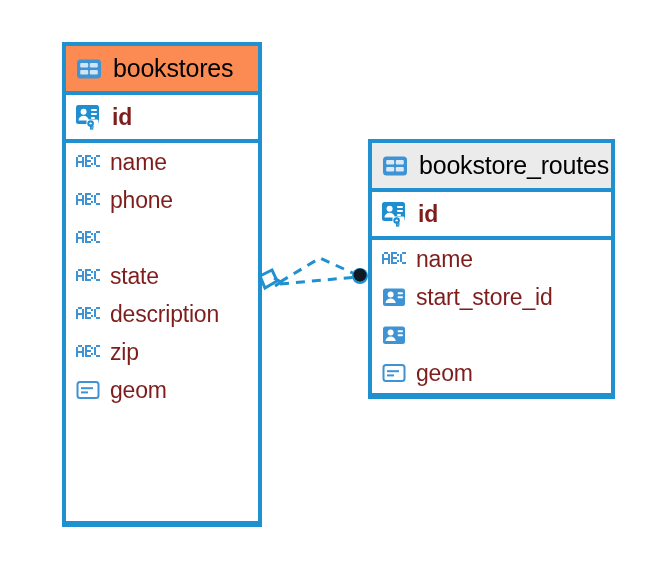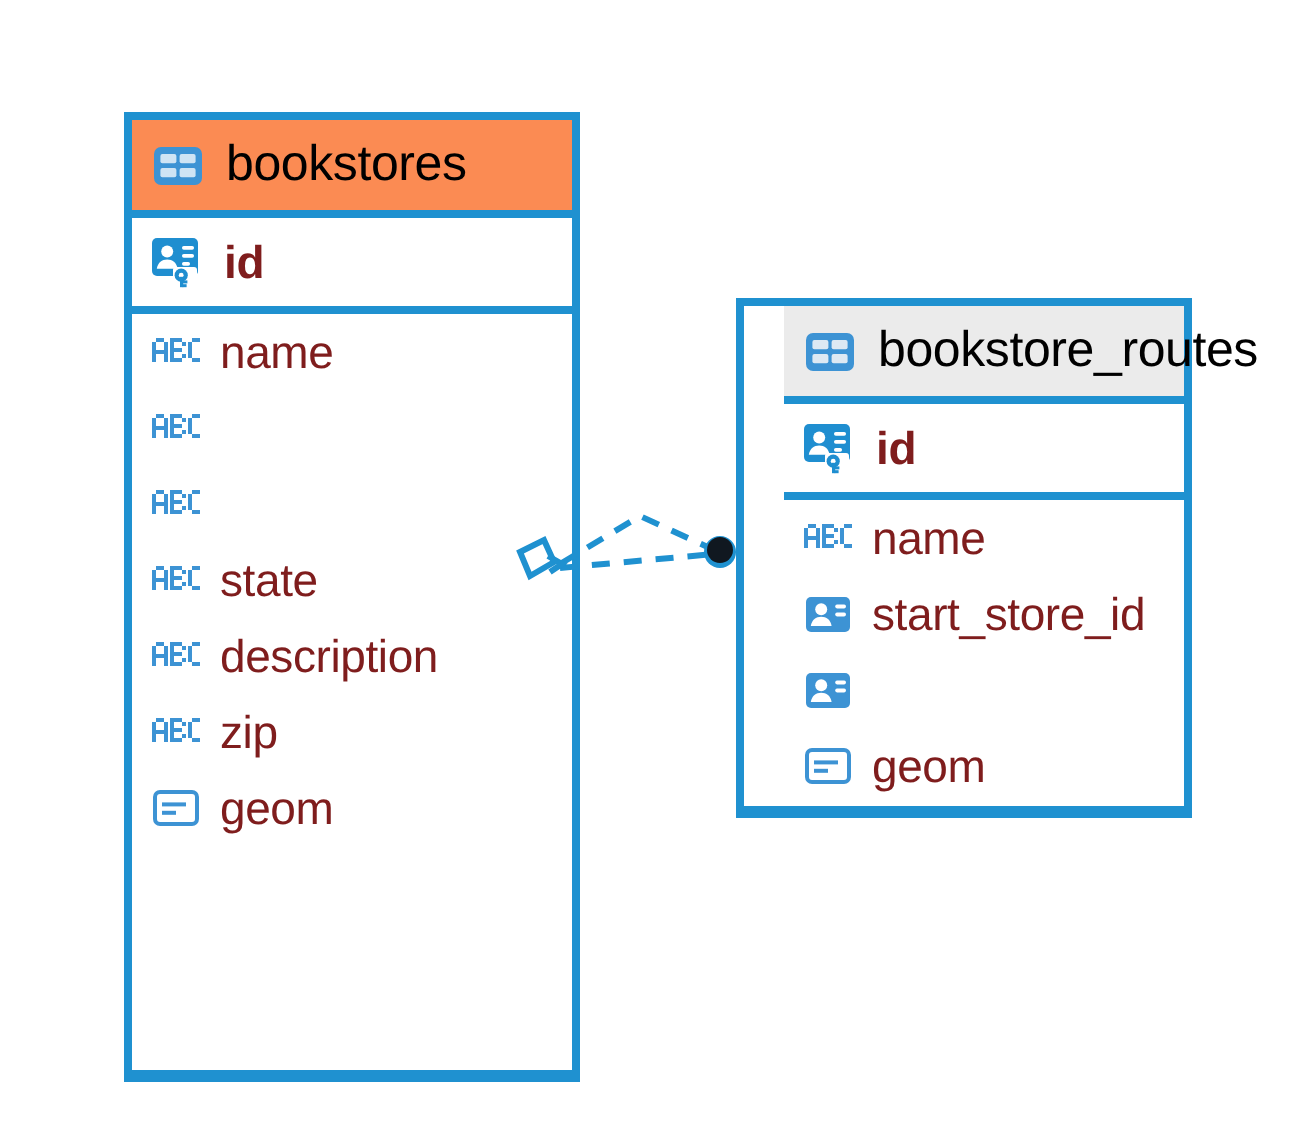"bookstores" #entity-bookstores { top: 56px -> 42px; width: 228px -> 200px }
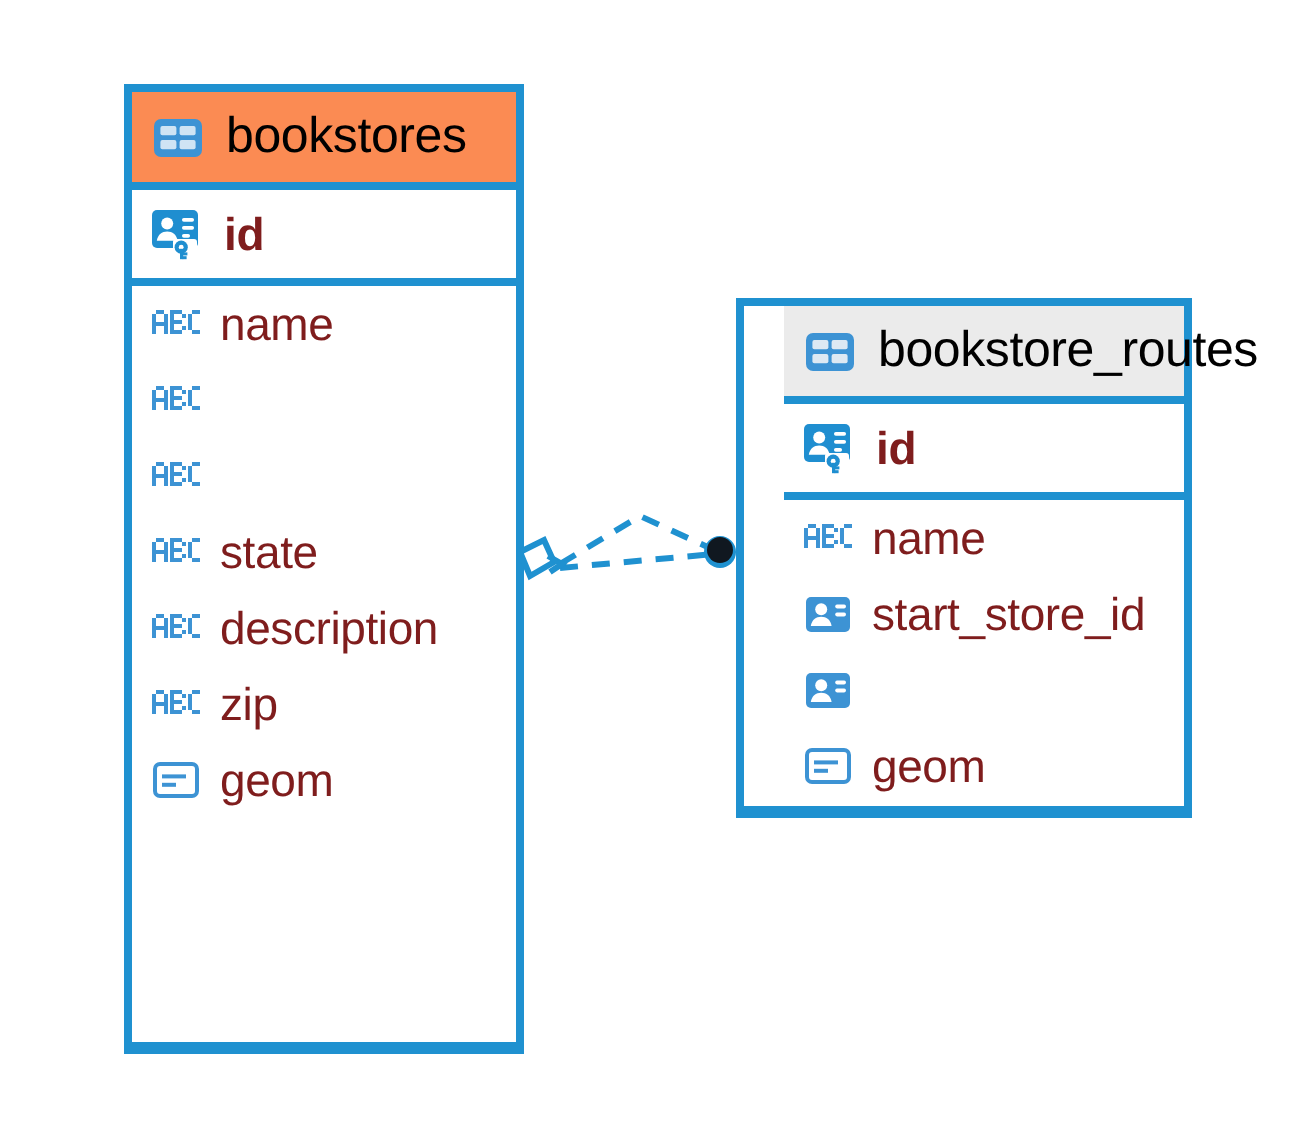"bookstore_routes" #entity-bookstore-routes { padding-left: 20px -> none; top: 149px -> 139px; width: 228px -> 247px }
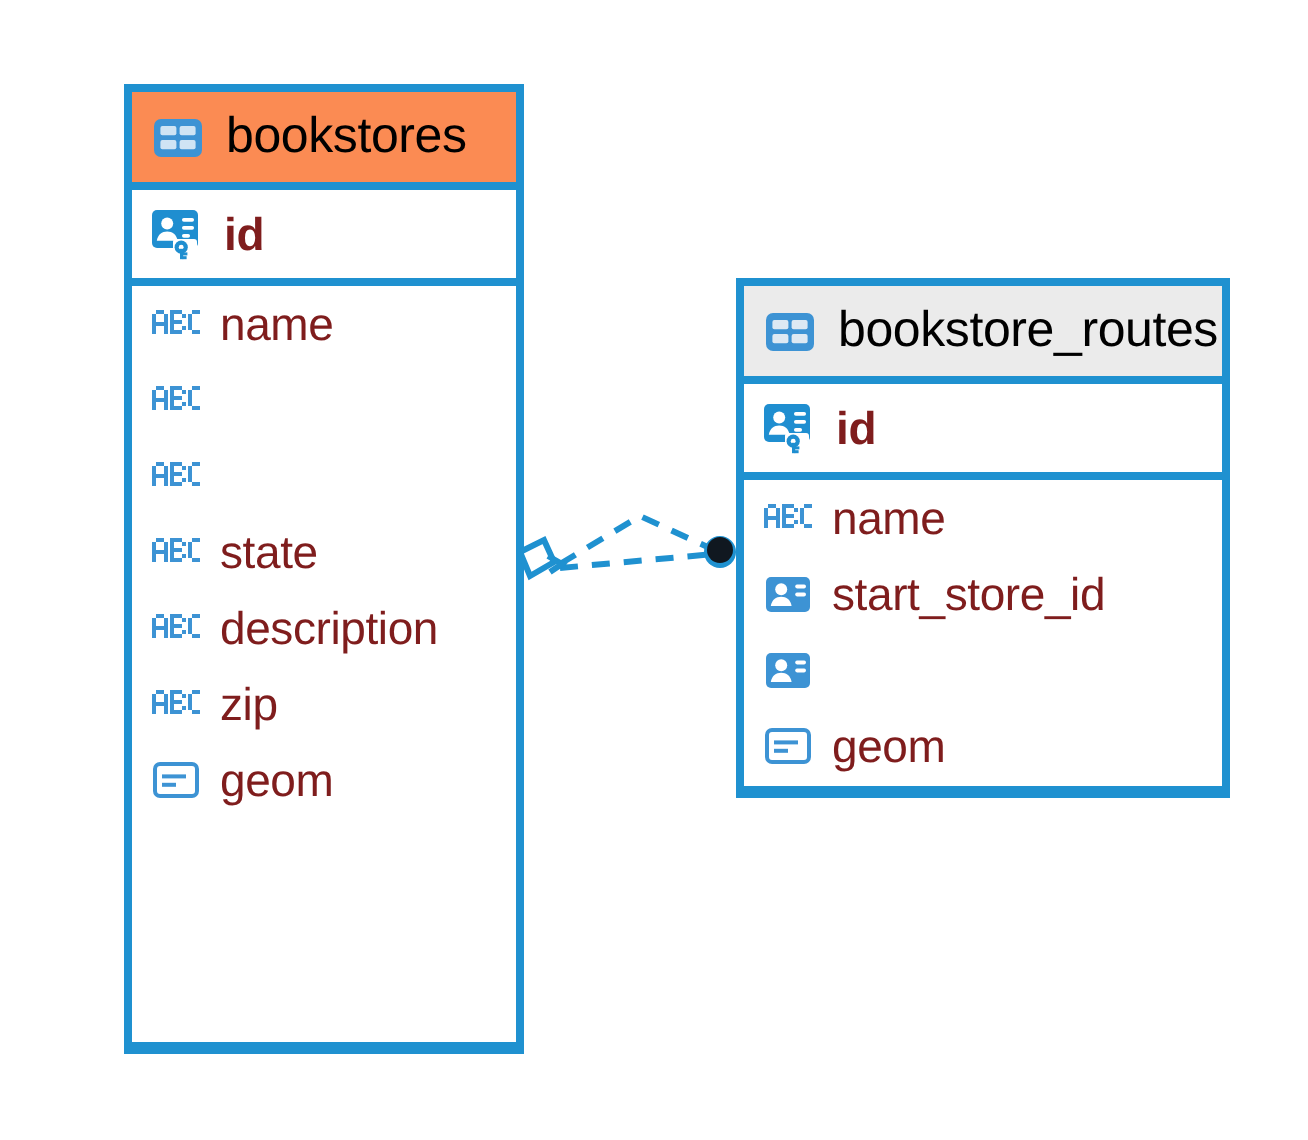"phone" span.field-name { html: none -> <span>phone</span> }
